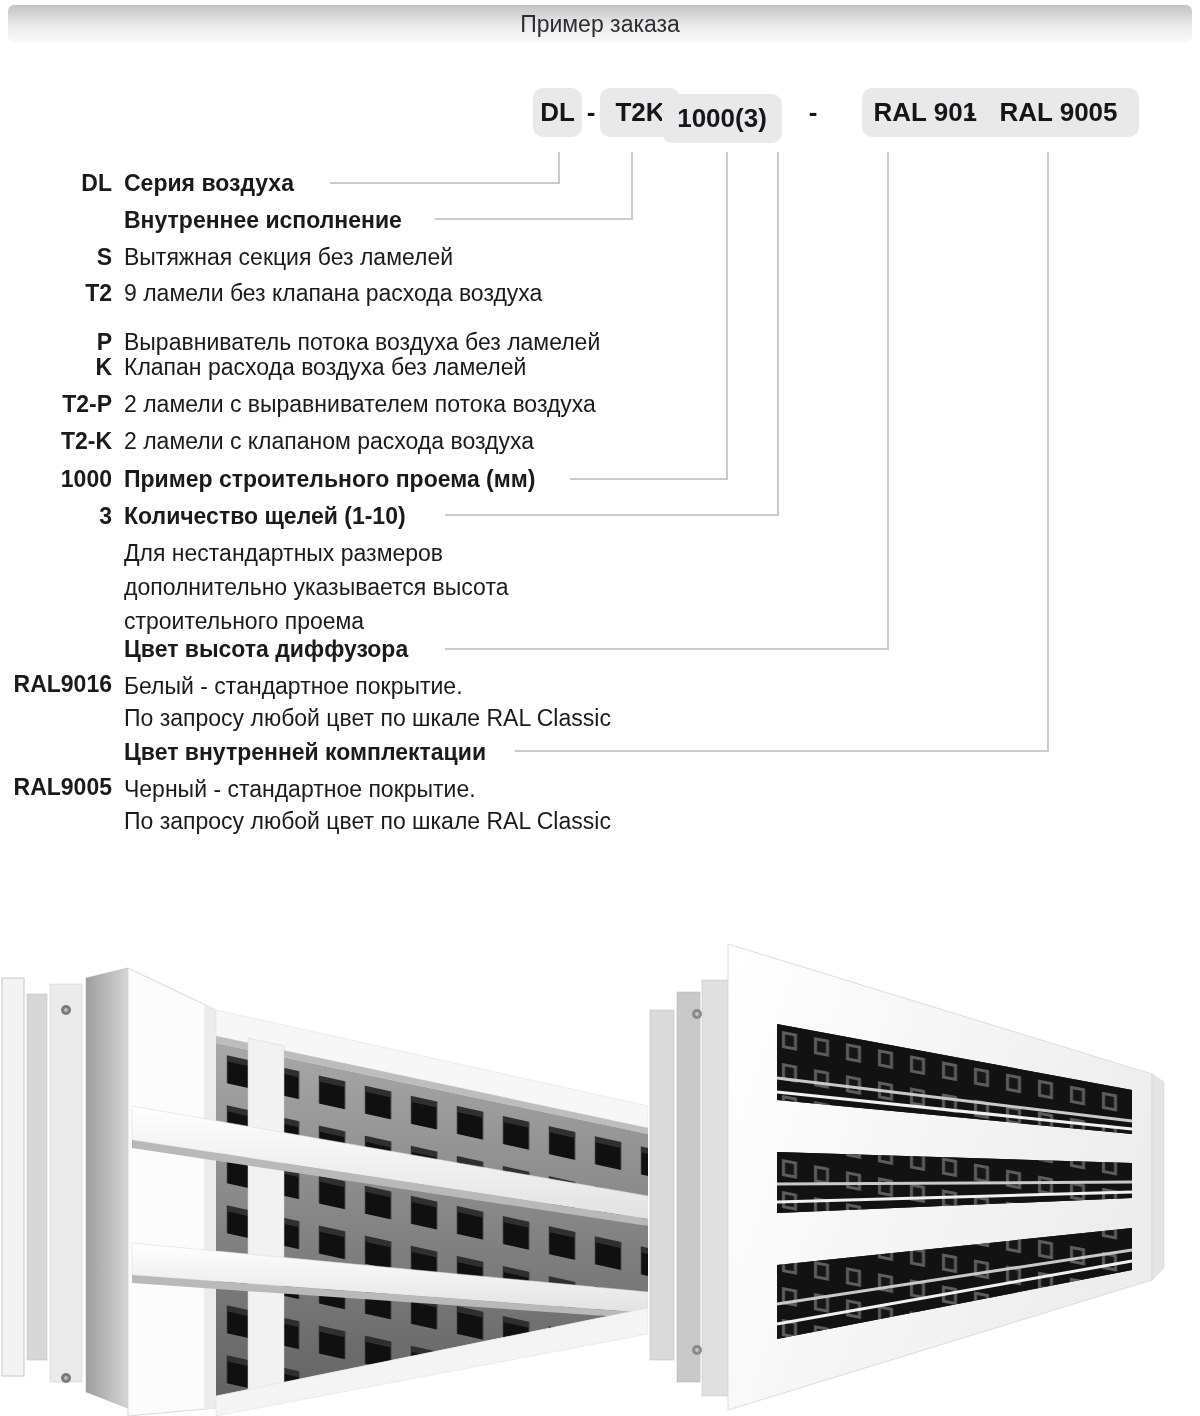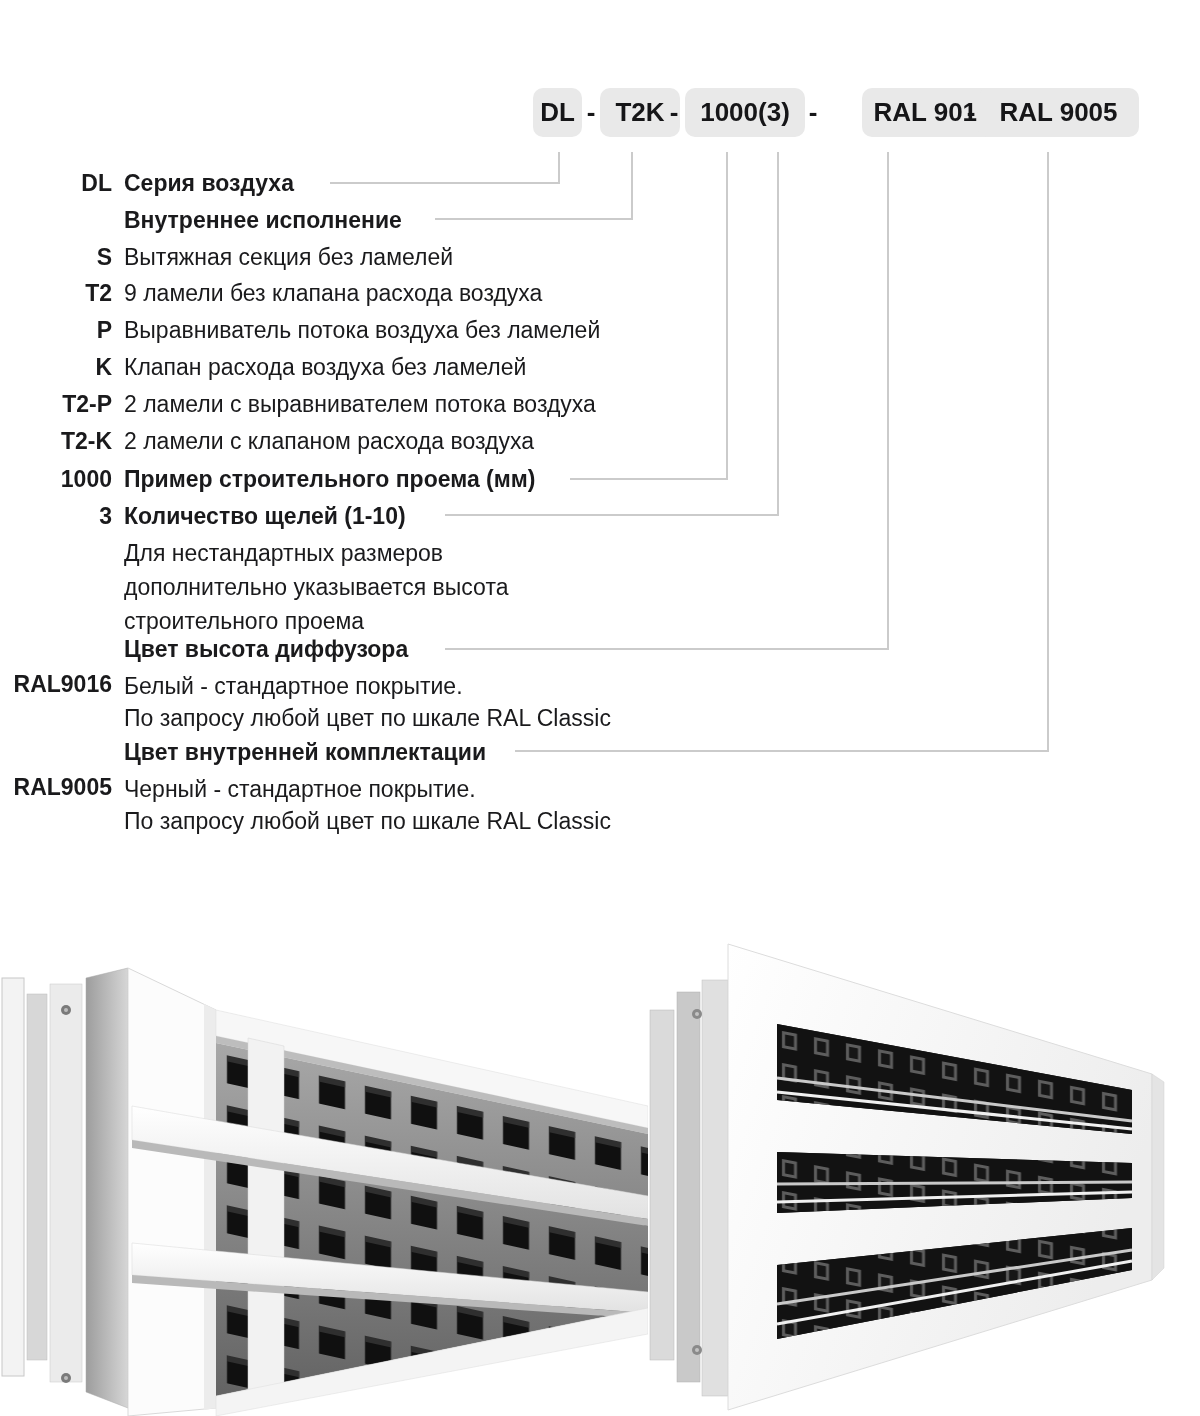"Пример заказа" div.header-bar { html: none -> <div>Пример заказа</div> }
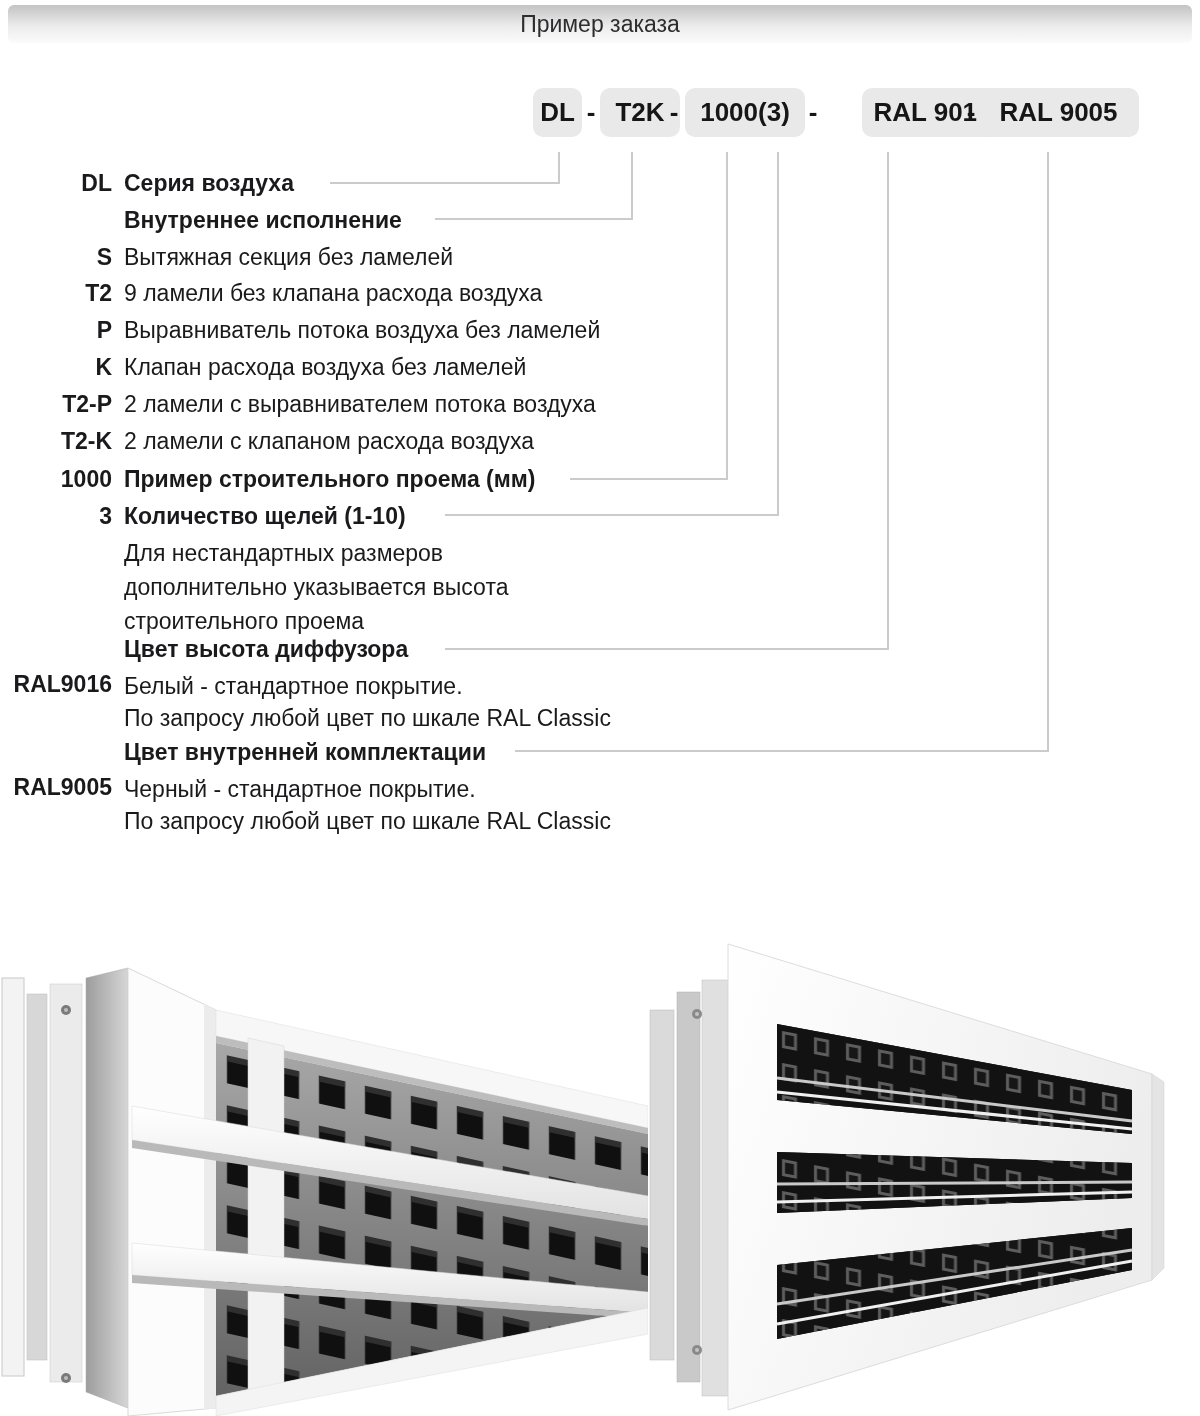"1000(3)" .cb2 { left: 685px -> 662px; margin-top: none -> 6px }
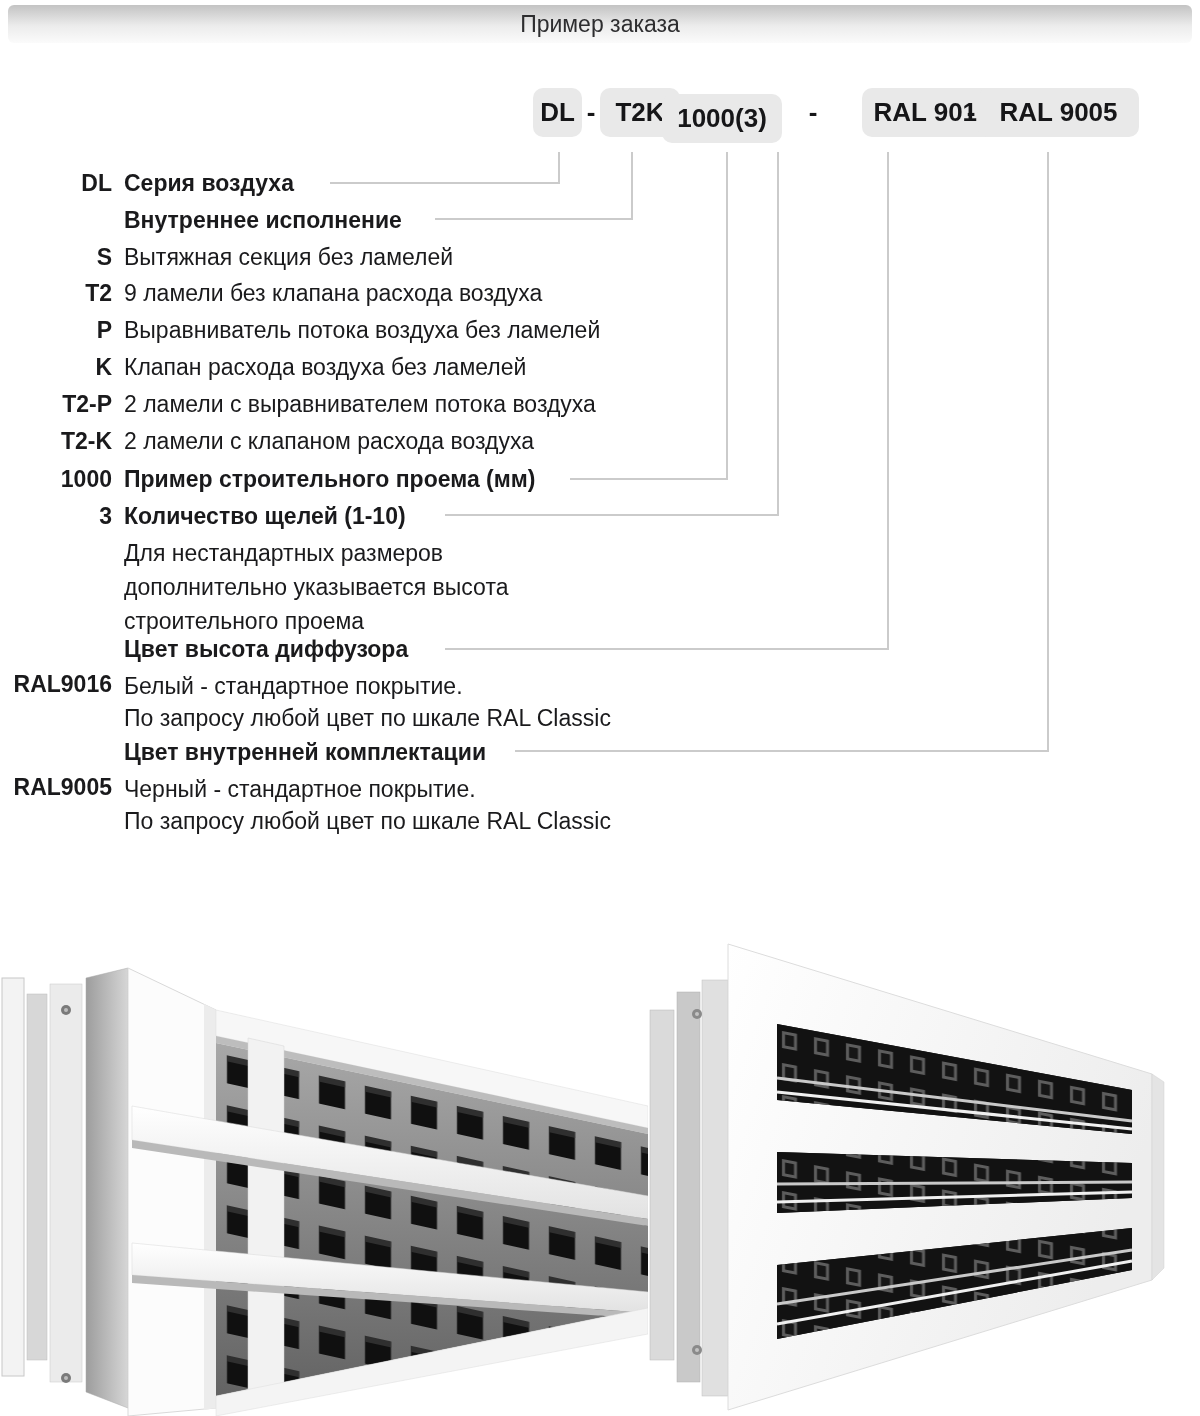"P Выравниватель потока воздуха без" div.lrow { top: 317px -> 329px }
